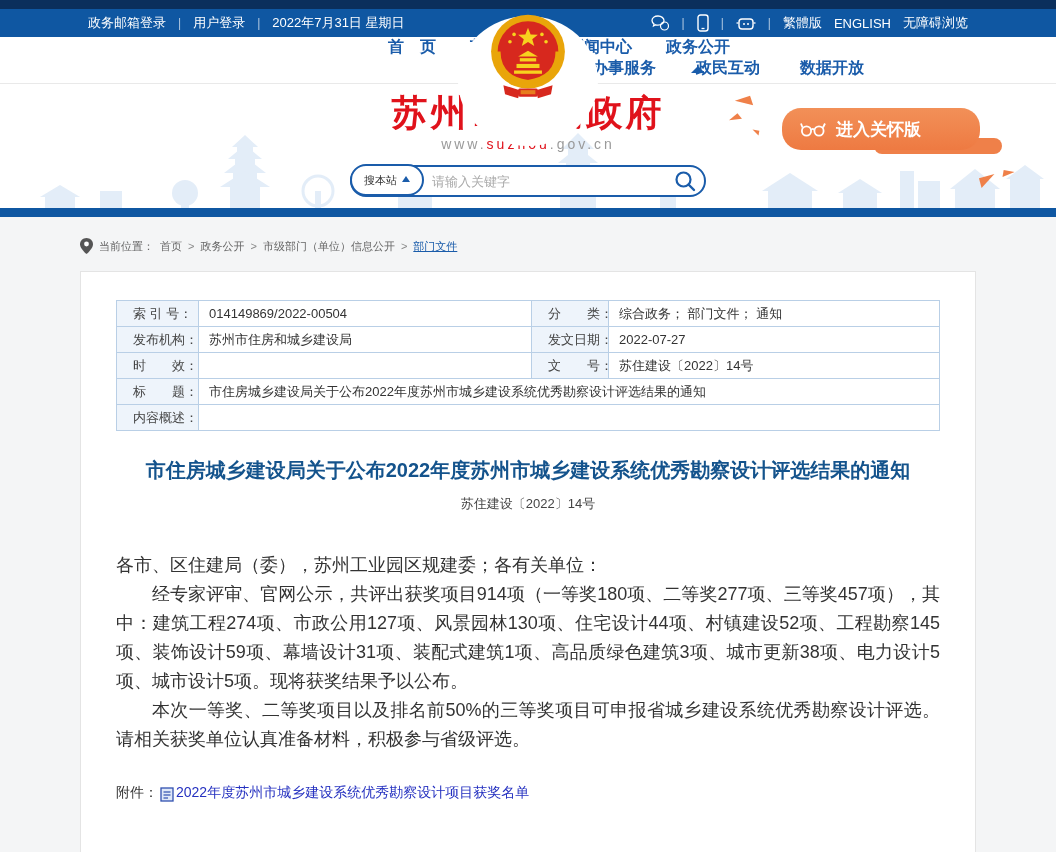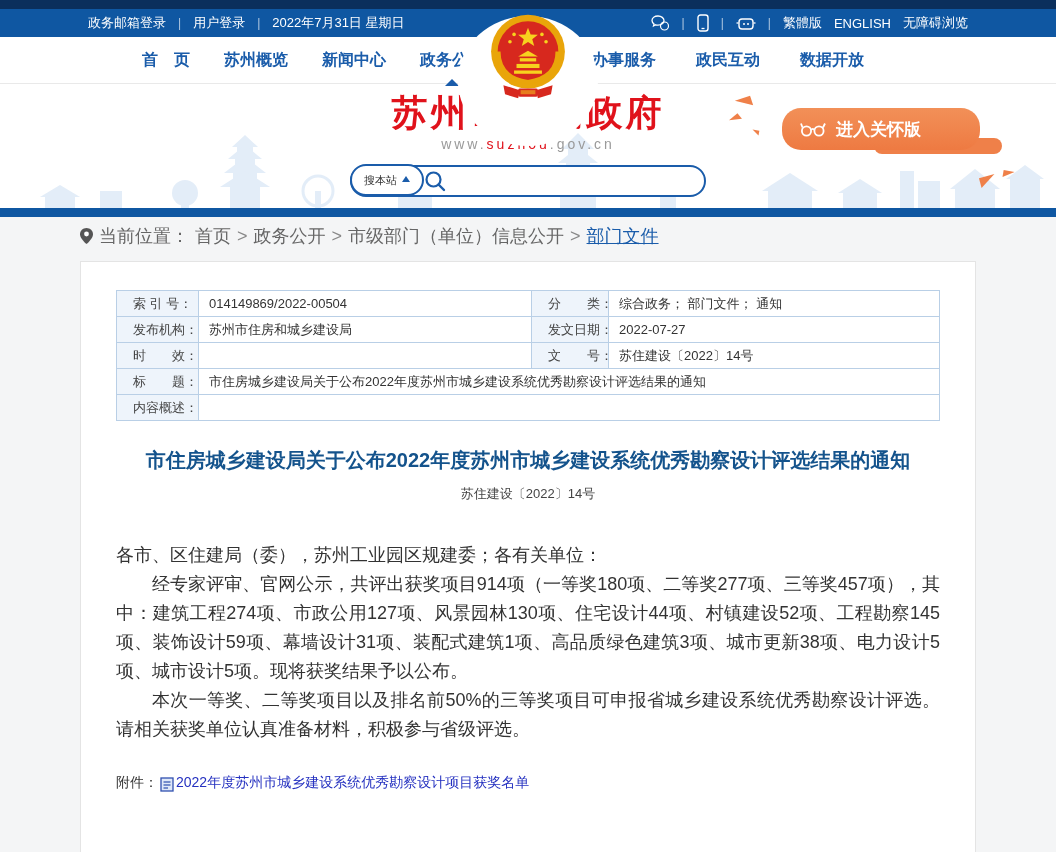"首 页" .nav-inner { flex-direction: none -> column }
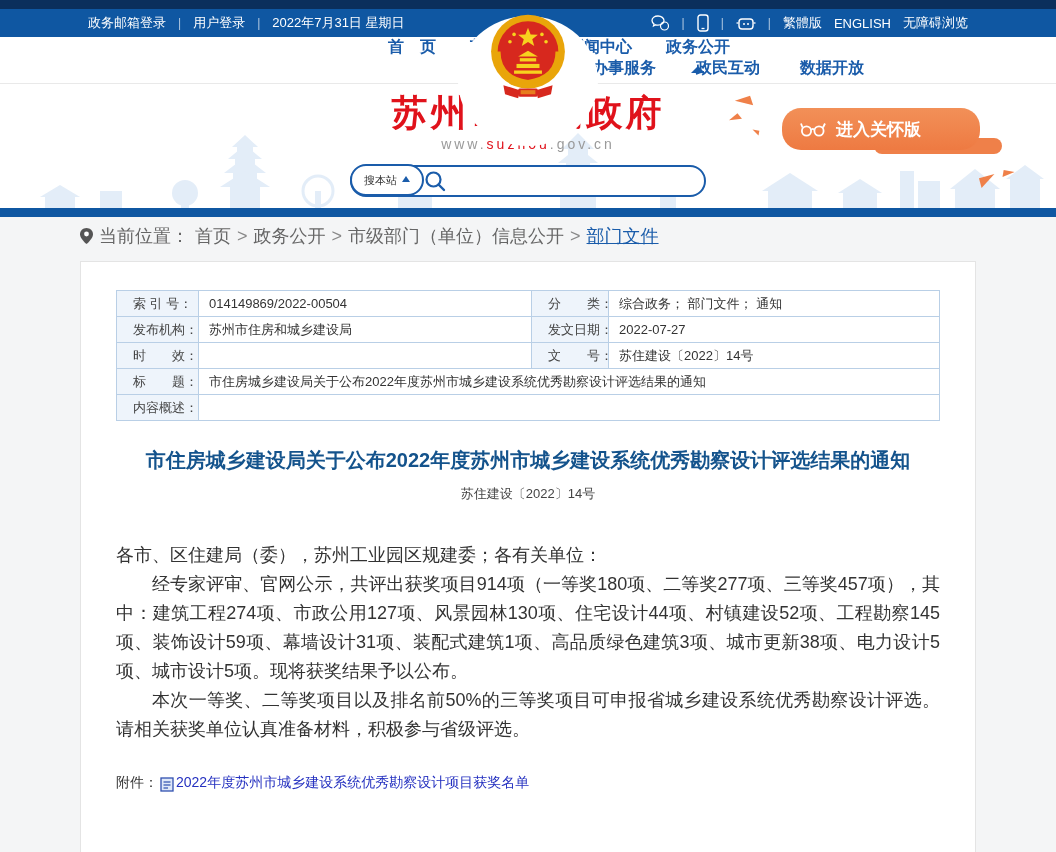"请输入关键字" input { html: none -> <input> }
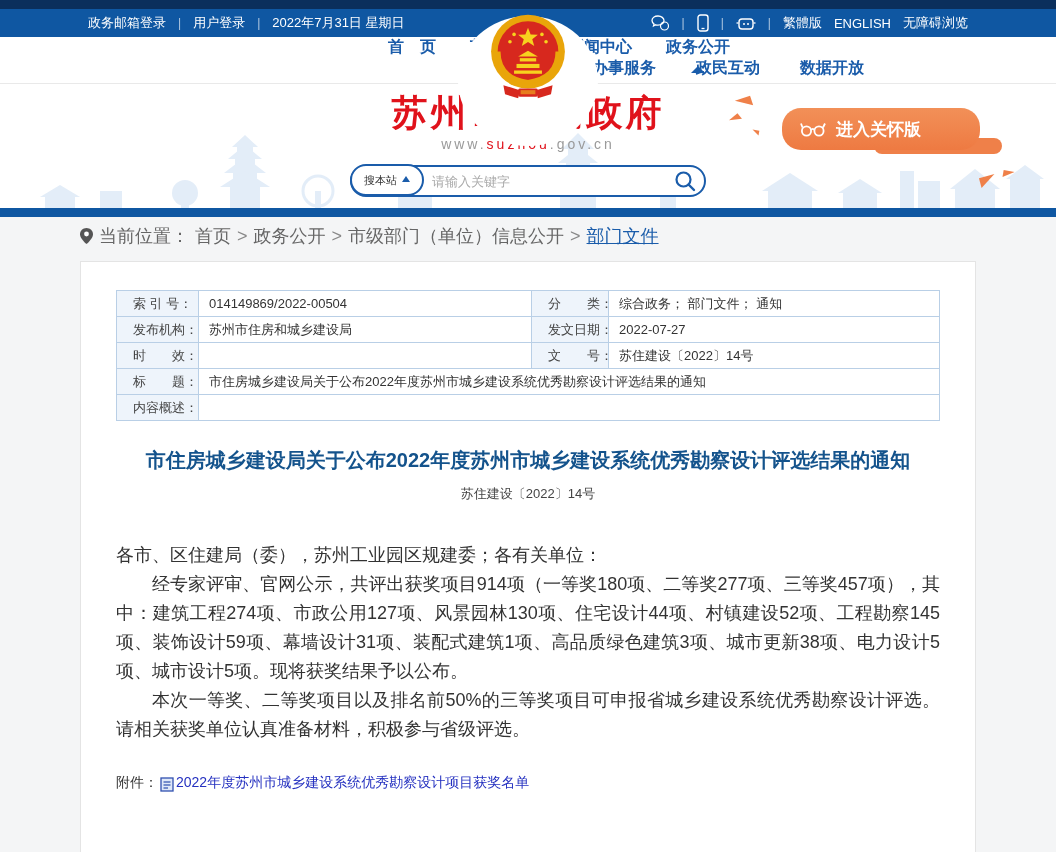"当前位置：" .crumbs { font-size: 18px -> 11px; margin: 7px auto 0 -> 17px auto 0 }
